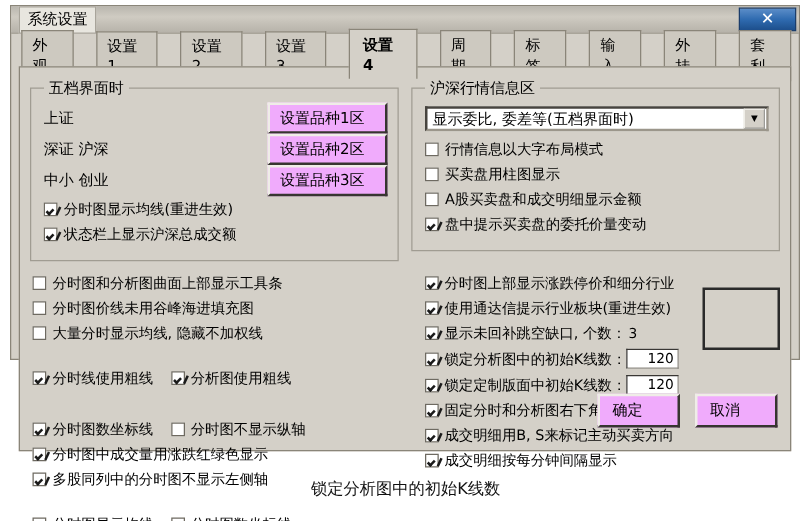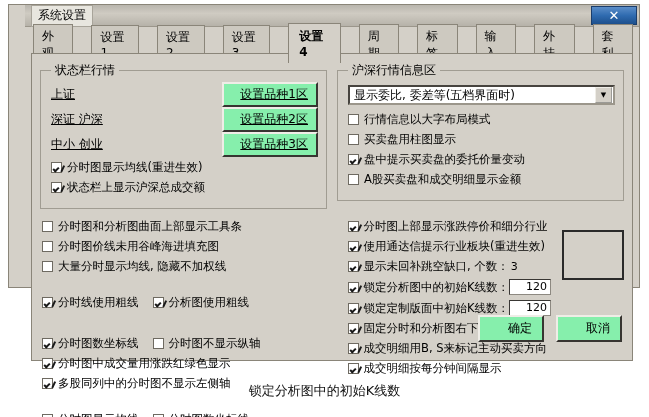"系统设置" .window { padding-left: 16px -> none }
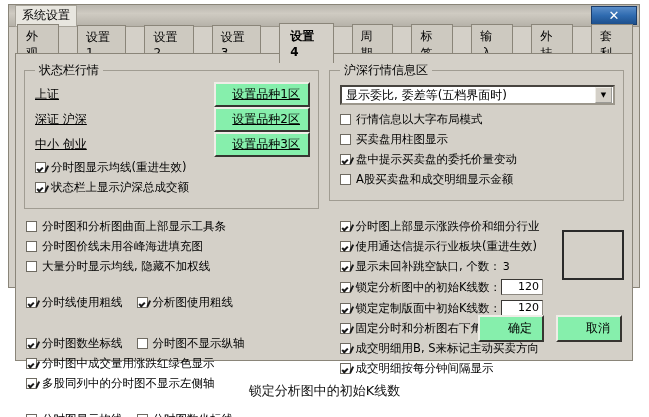"状态栏行情" legend { text: 状态栏行情 -> 五档界面时 }
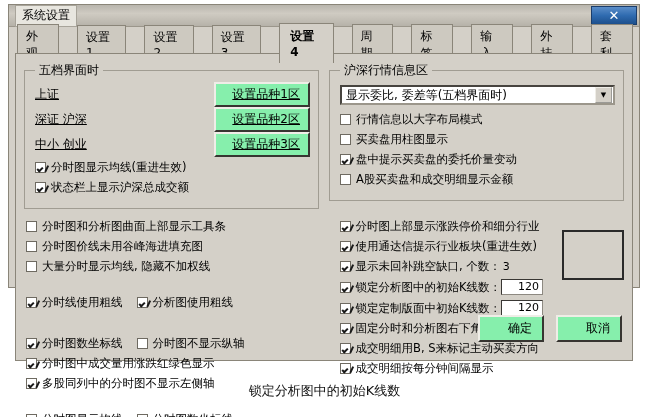"上证" .row { text-decoration: underline -> none }
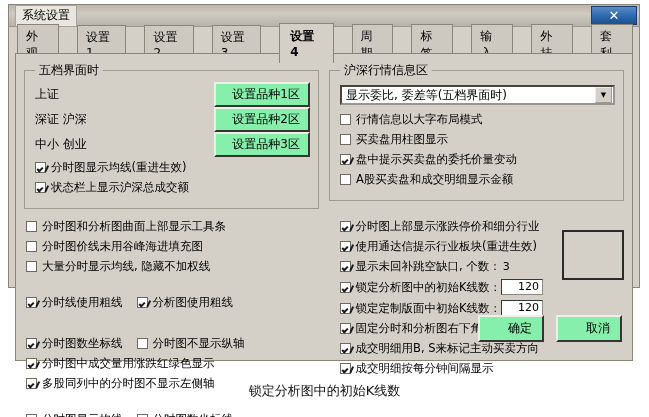"设置品种1区" .btn3d { background: #86efac -> #f0abfc; text-align: right -> left }
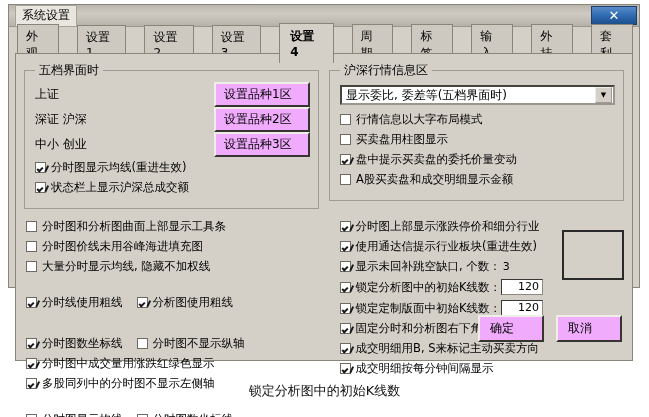"盘中提示买卖盘的委托价量变动" div.chk { order: before "A股买卖盘和成交明细显示金额" -> after "A股买卖盘和成交明细显示金额" }
